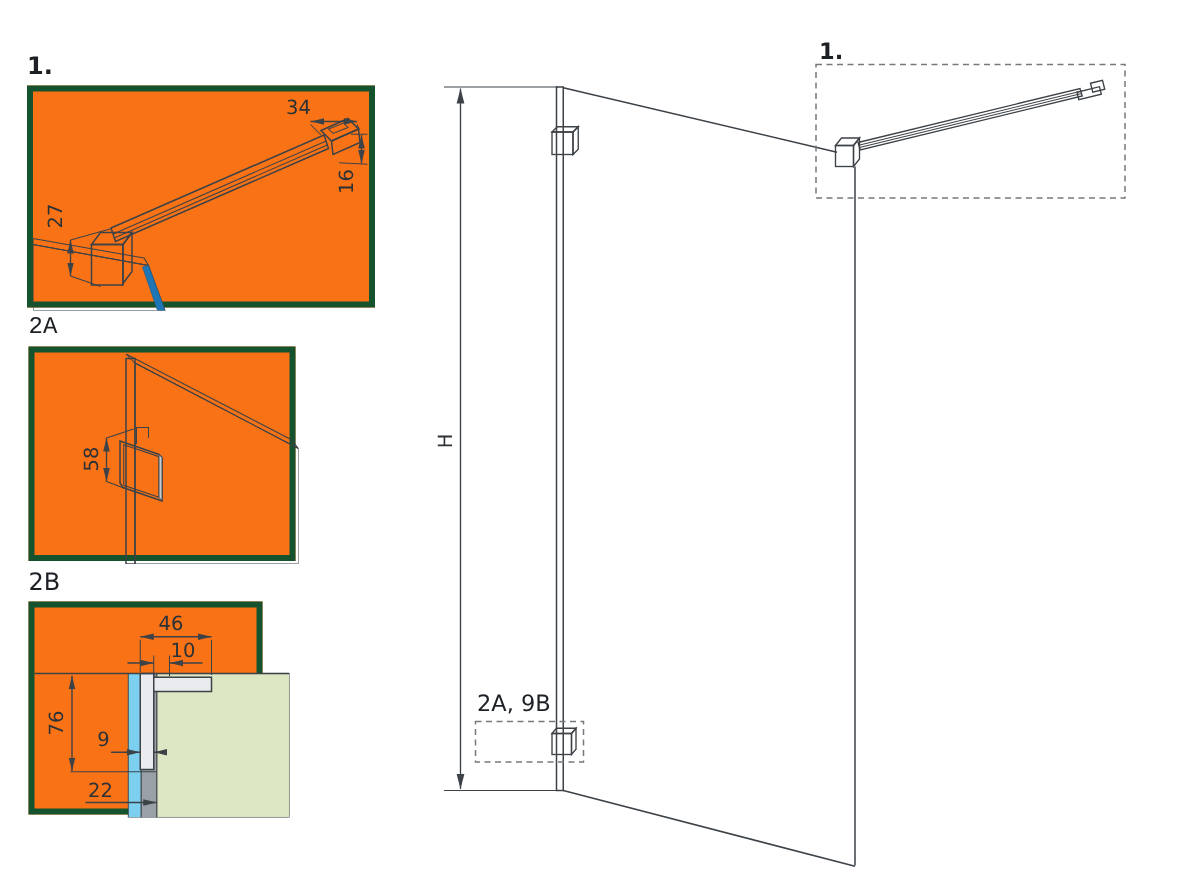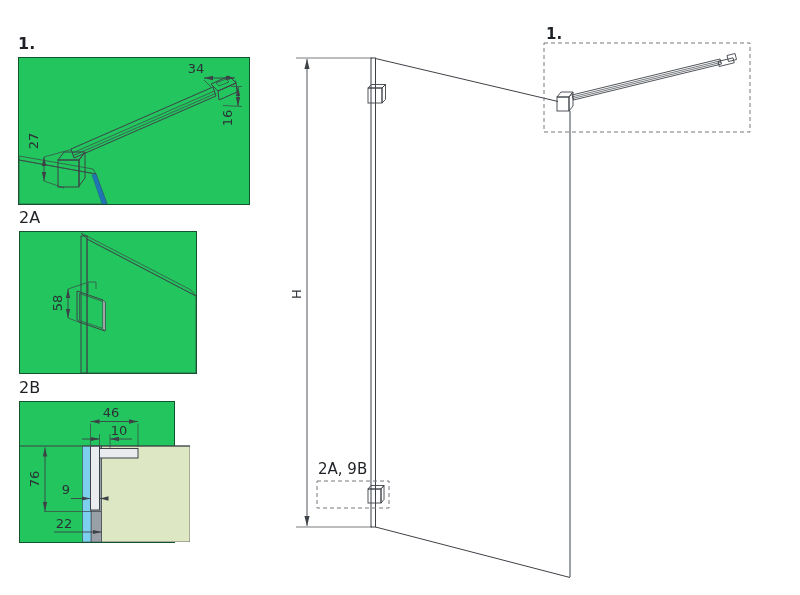"34" .box { background: #22c55e -> #f97316; border: 1px solid #14532d -> 4px solid #14532d }
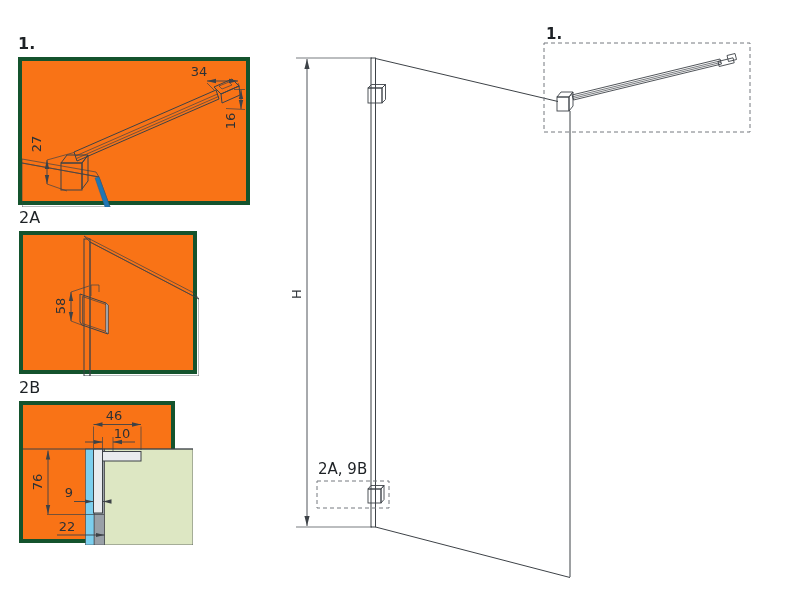"2A" div.lbl { font-family: none -> Liberation Mono, monospace }
